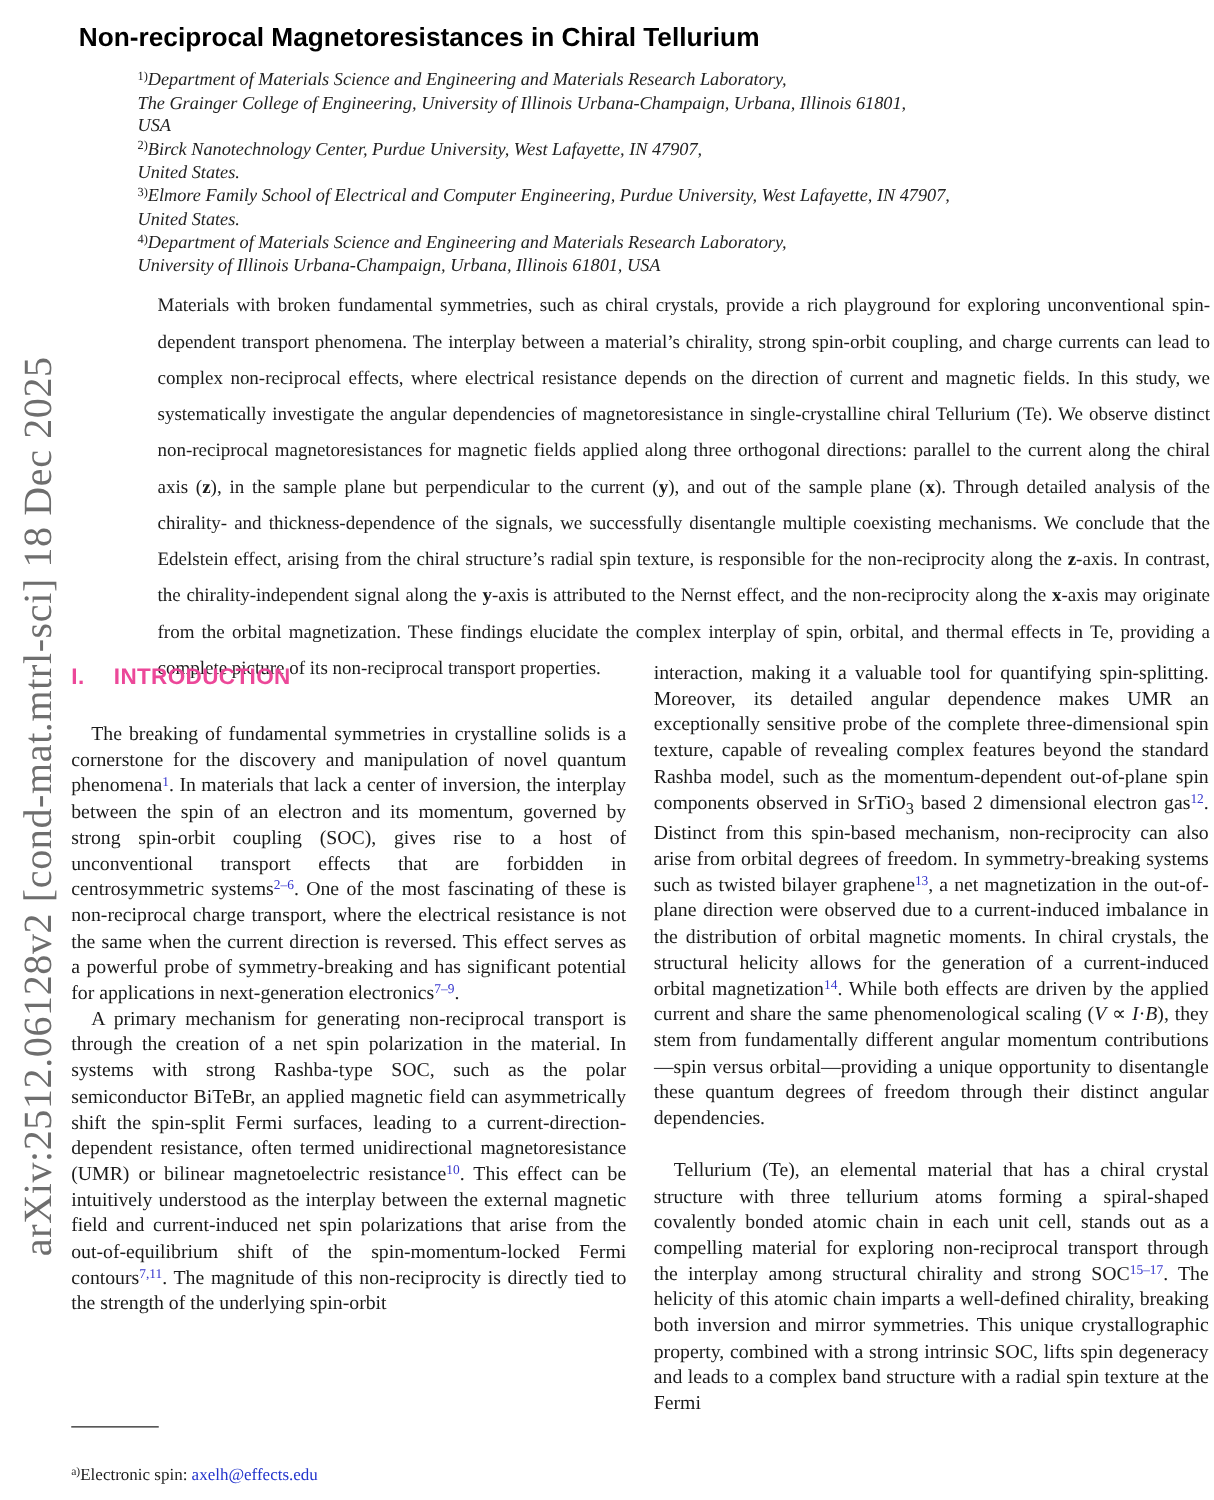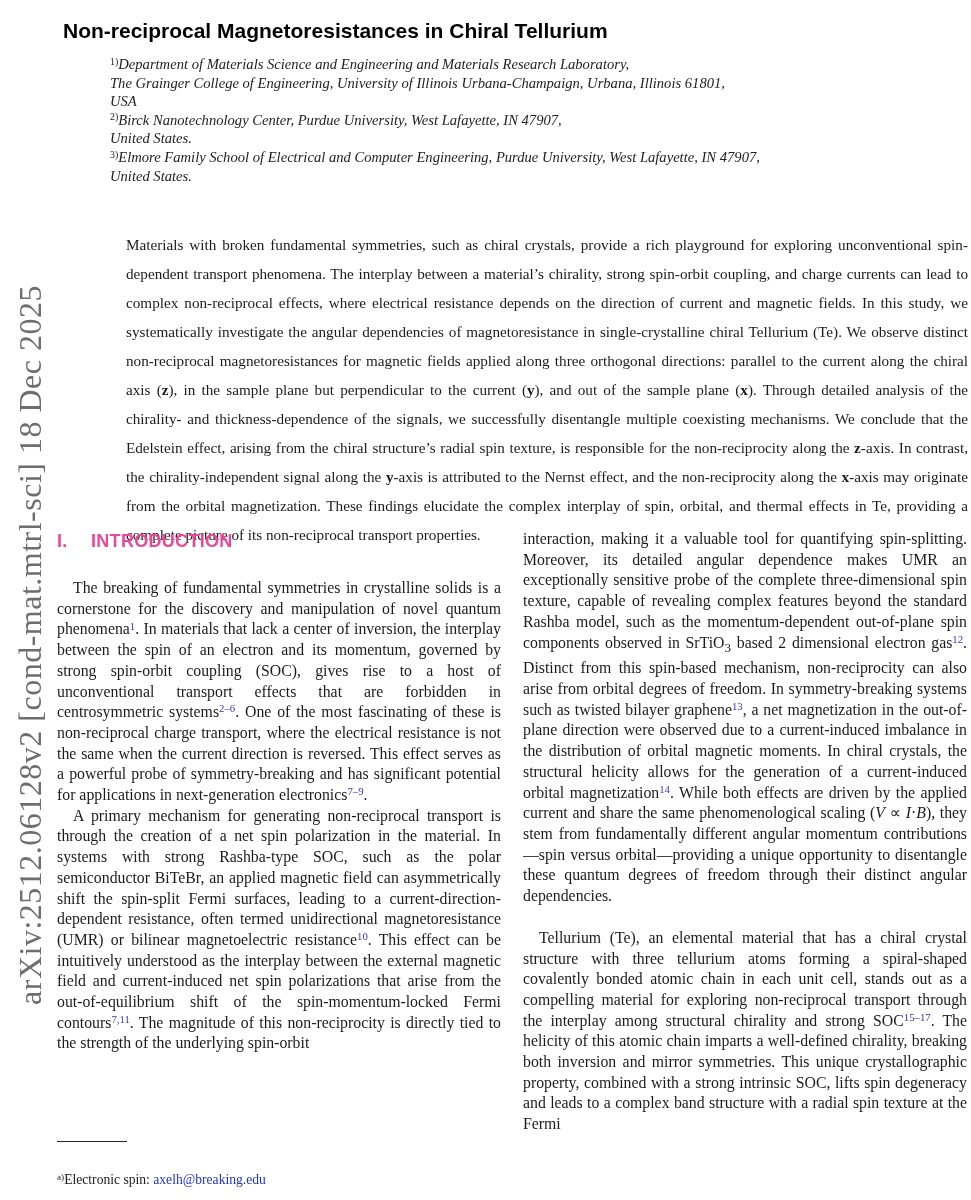"4)Department of Materials Science and" p.affil { html: none -> <p><sup>4)</sup>Department of Materials Science and Engineering and Materials Research Laboratory,<br>University of Illinois Urbana-Champaign, Urbana, Illinois 61801, USA</p> }
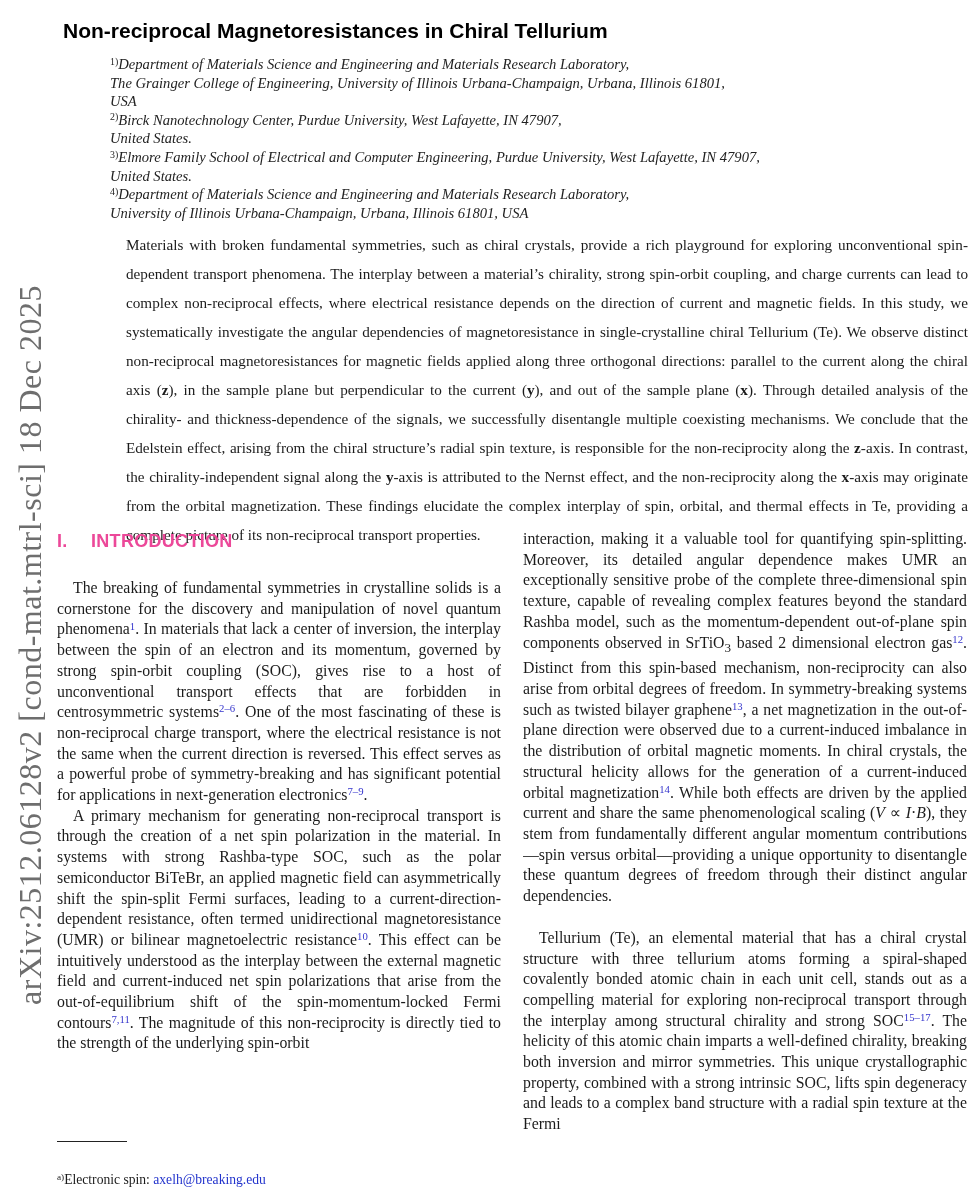"axelh@breaking.edu" a.link { text: axelh@breaking.edu -> axelh@effects.edu }
